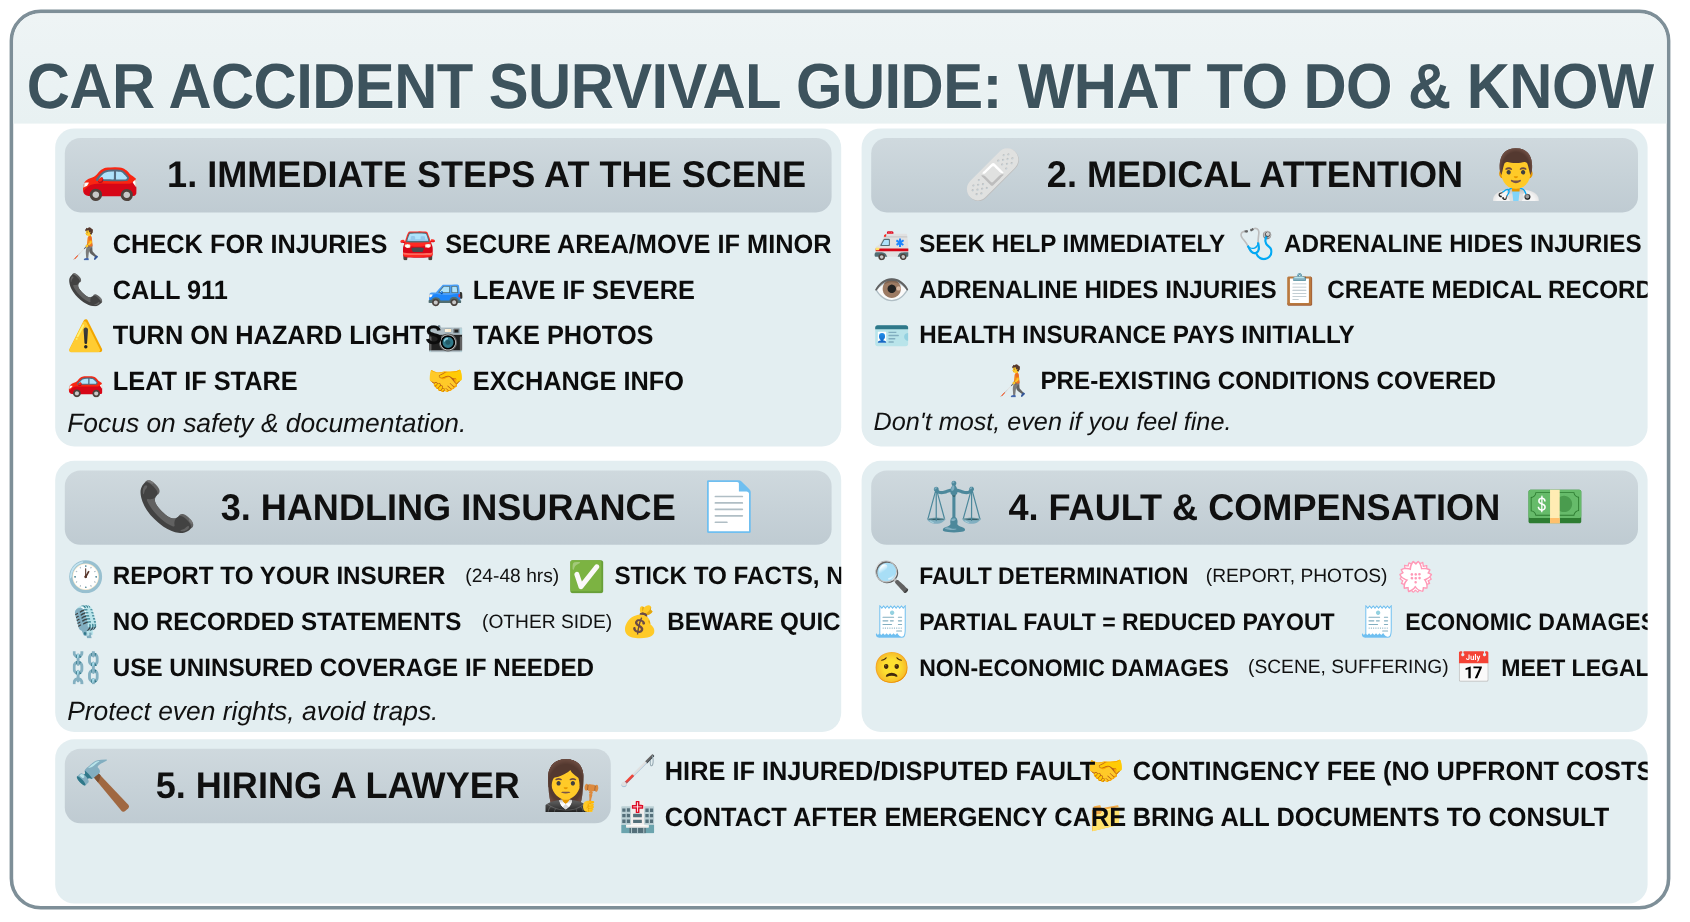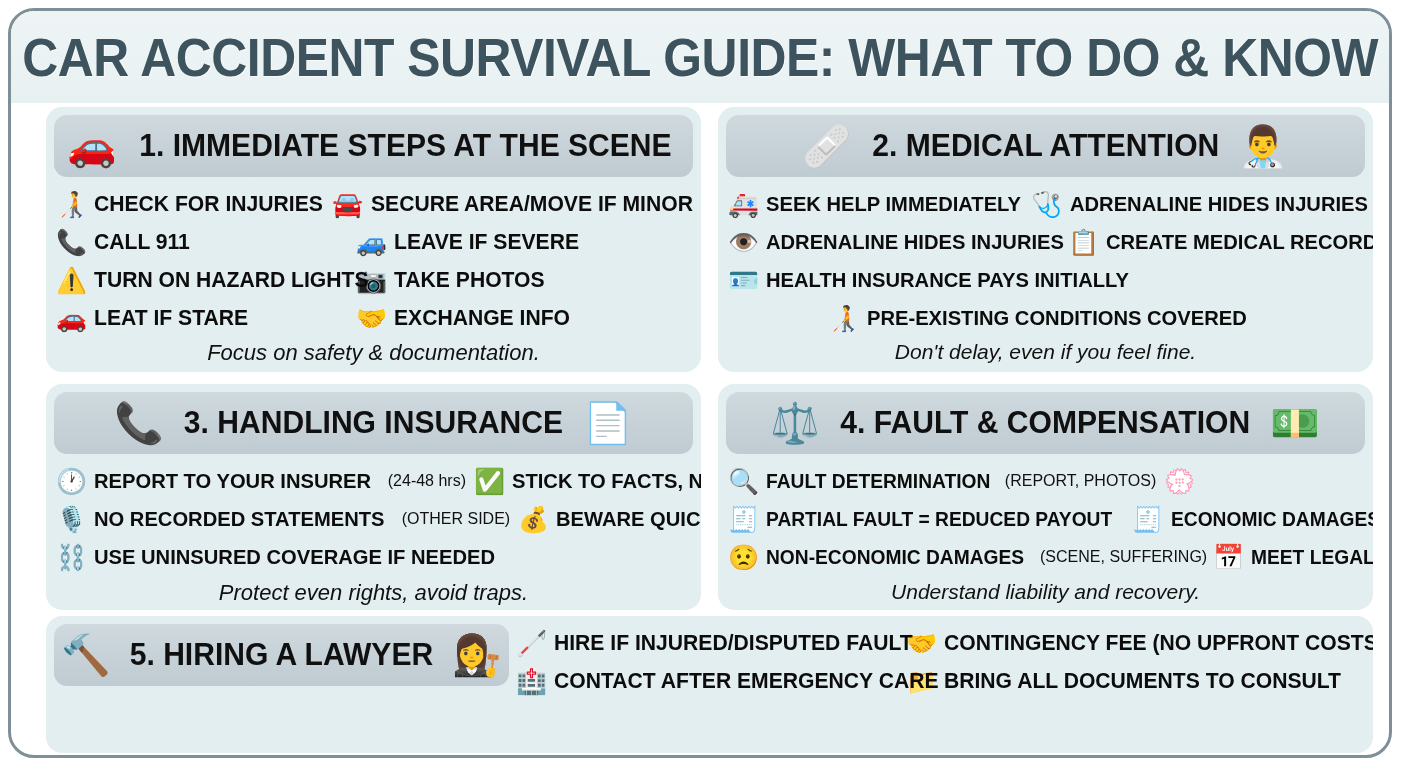"CAR ACCIDENT SURVIVAL GUIDE: WHAT" .title-band { align-items: center -> flex-end }
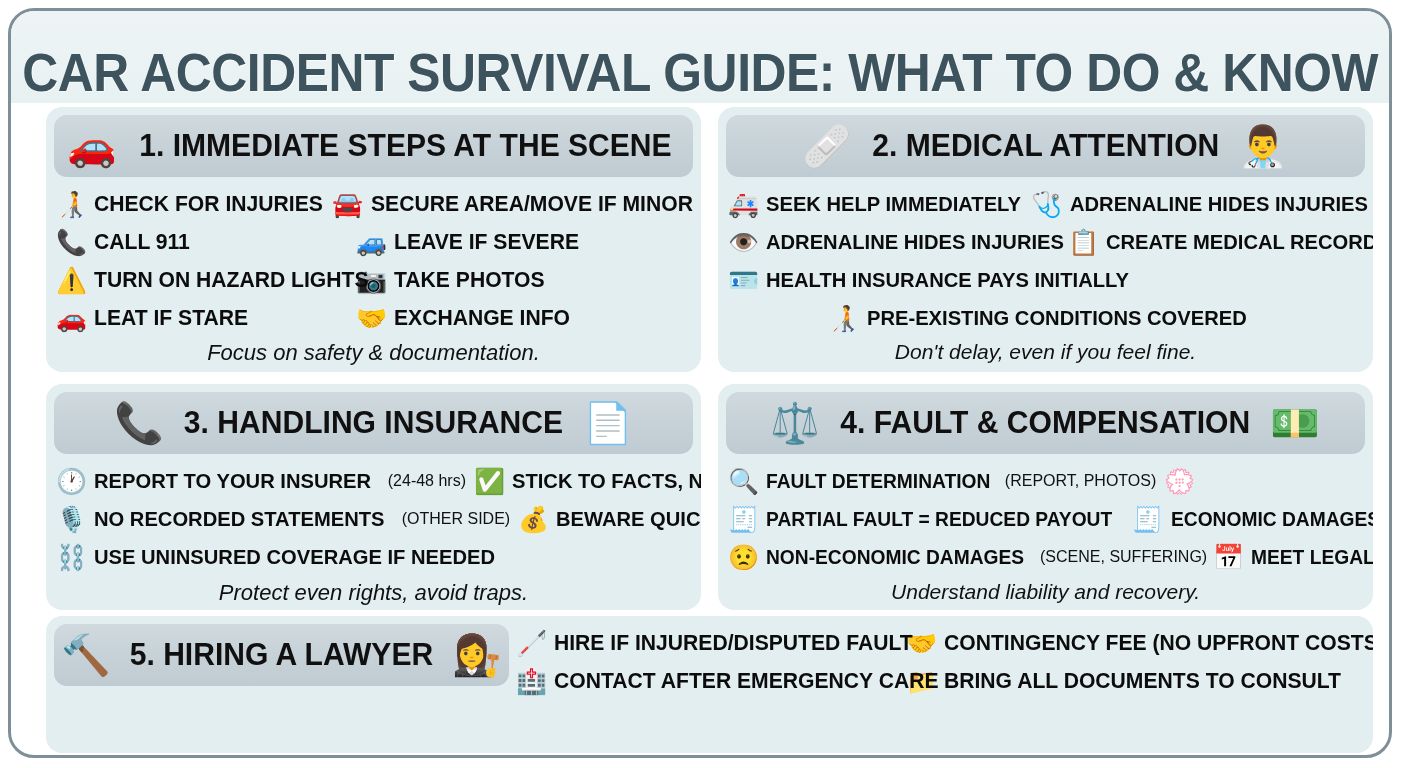"Focus on safety & documentation." .note { text-align: center -> left }
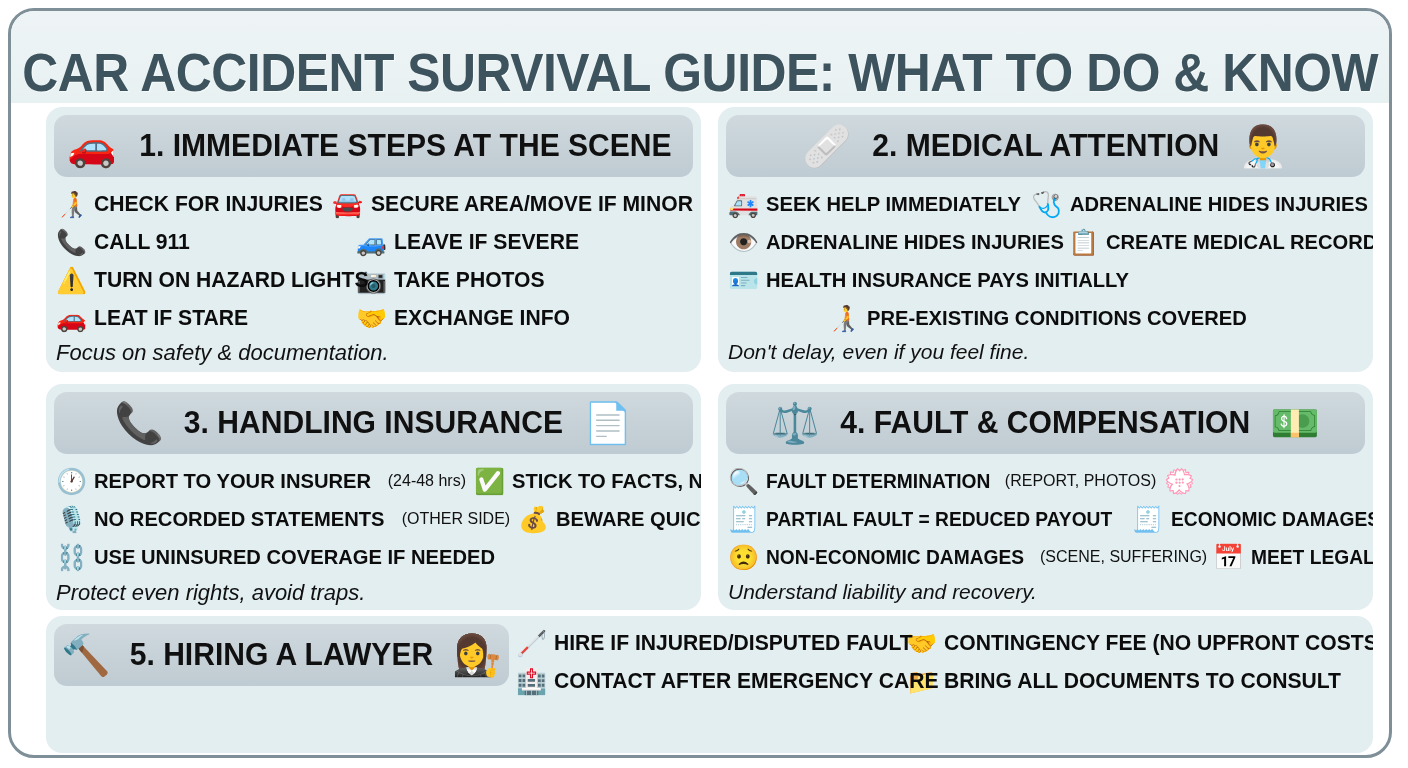"Don't delay, even if you" div.note { text: delay -> most }
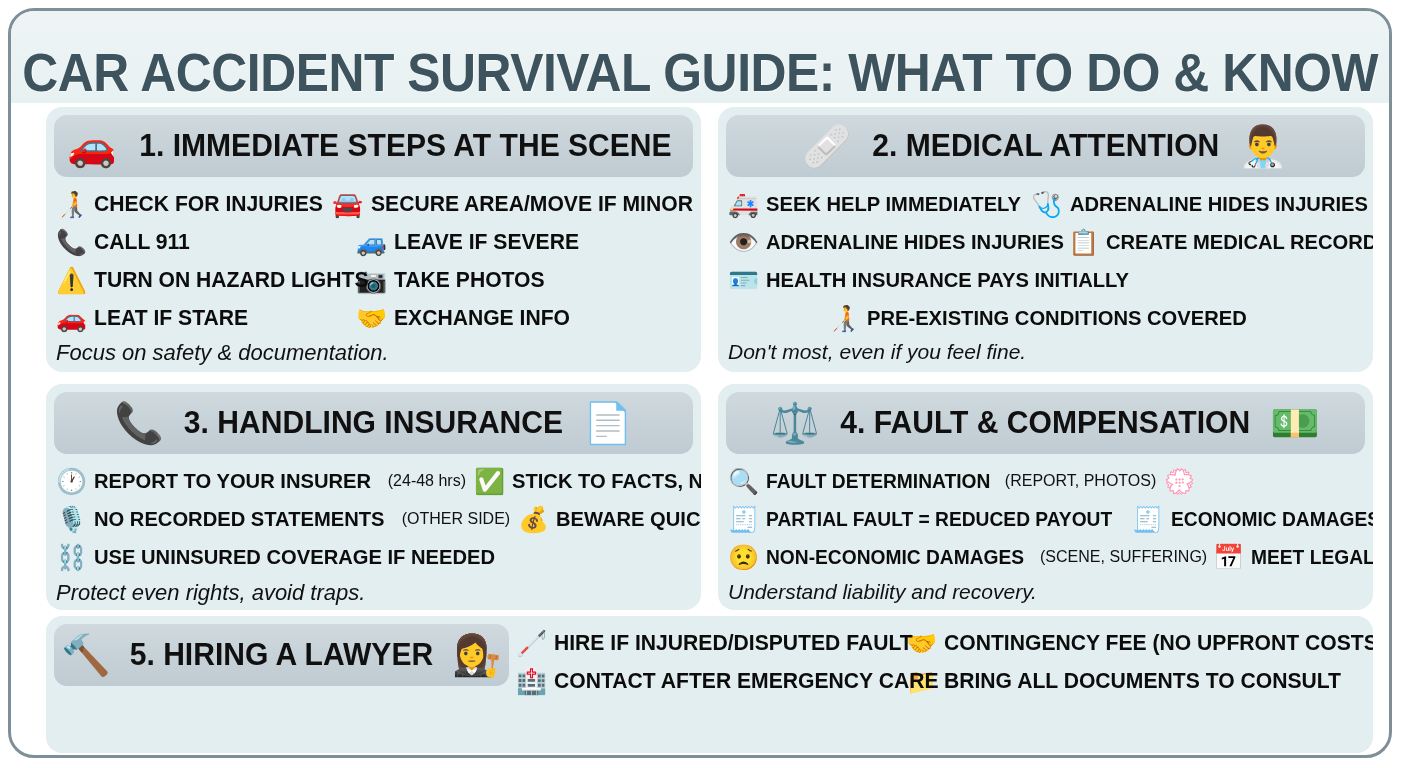"Understand liability and recovery." div.note { html: <div>Understand liability and recovery.</div> -> none }
